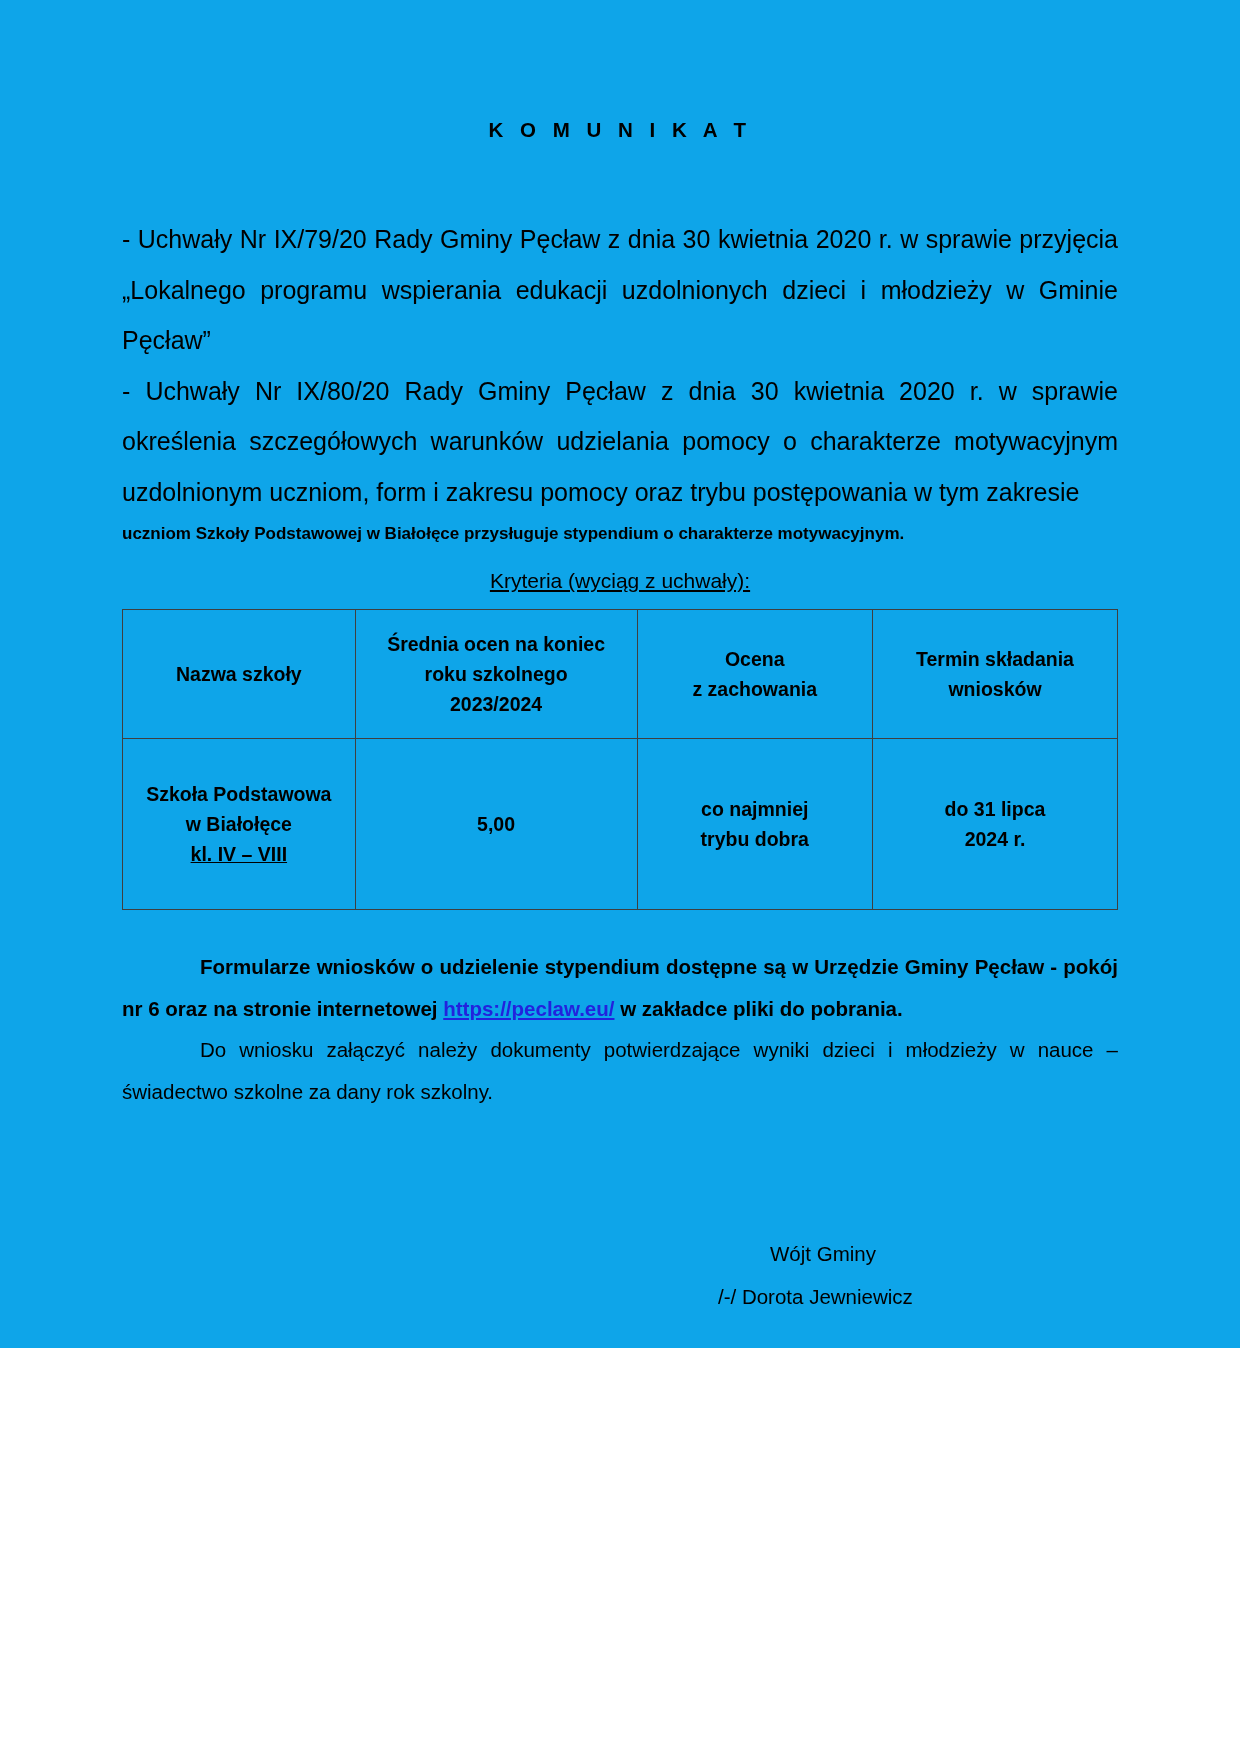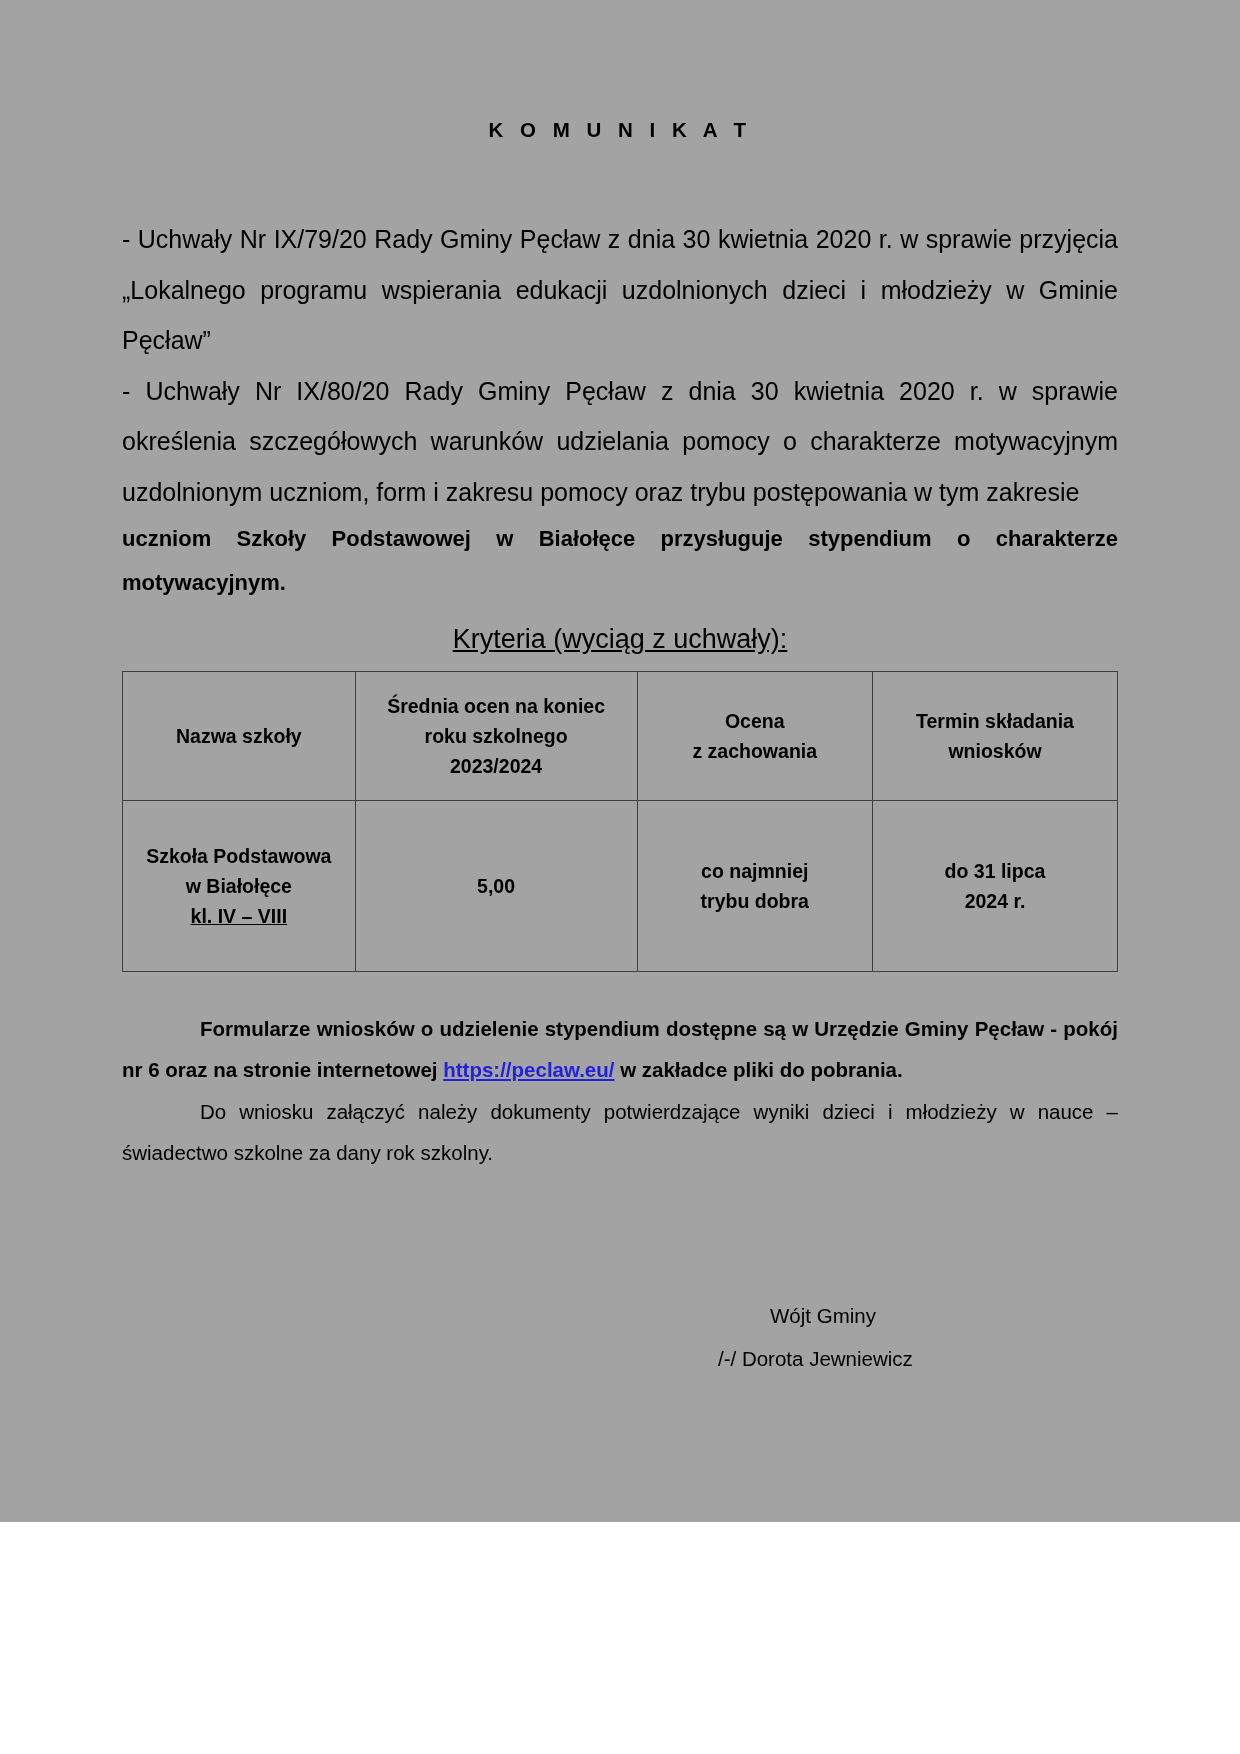"K O M U N" .page { background: #a3a3a3 -> #0ea5e9; height: 1522px -> 1348px }
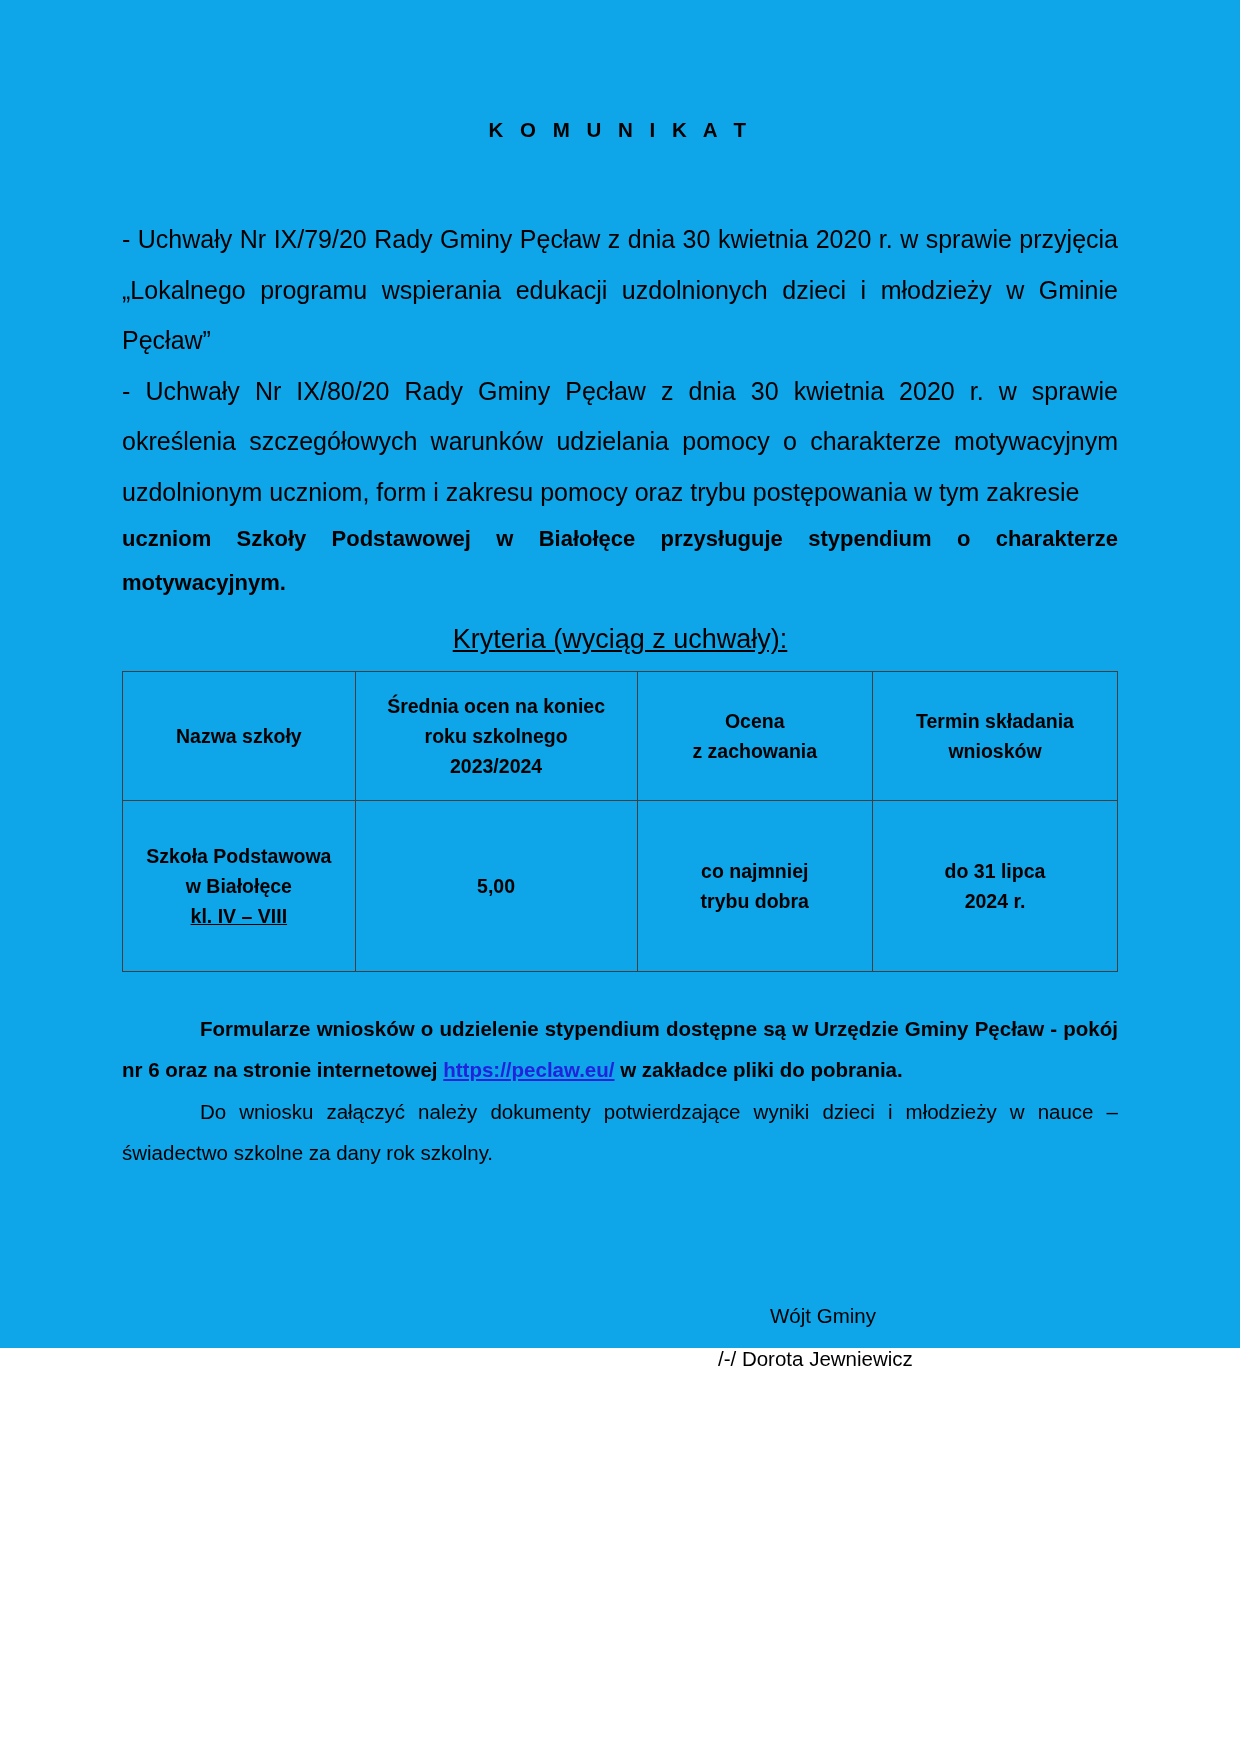"uczniom Szkoły Podstawowej w Białołęce" p.bold-par { font-size: 22px -> 17px }
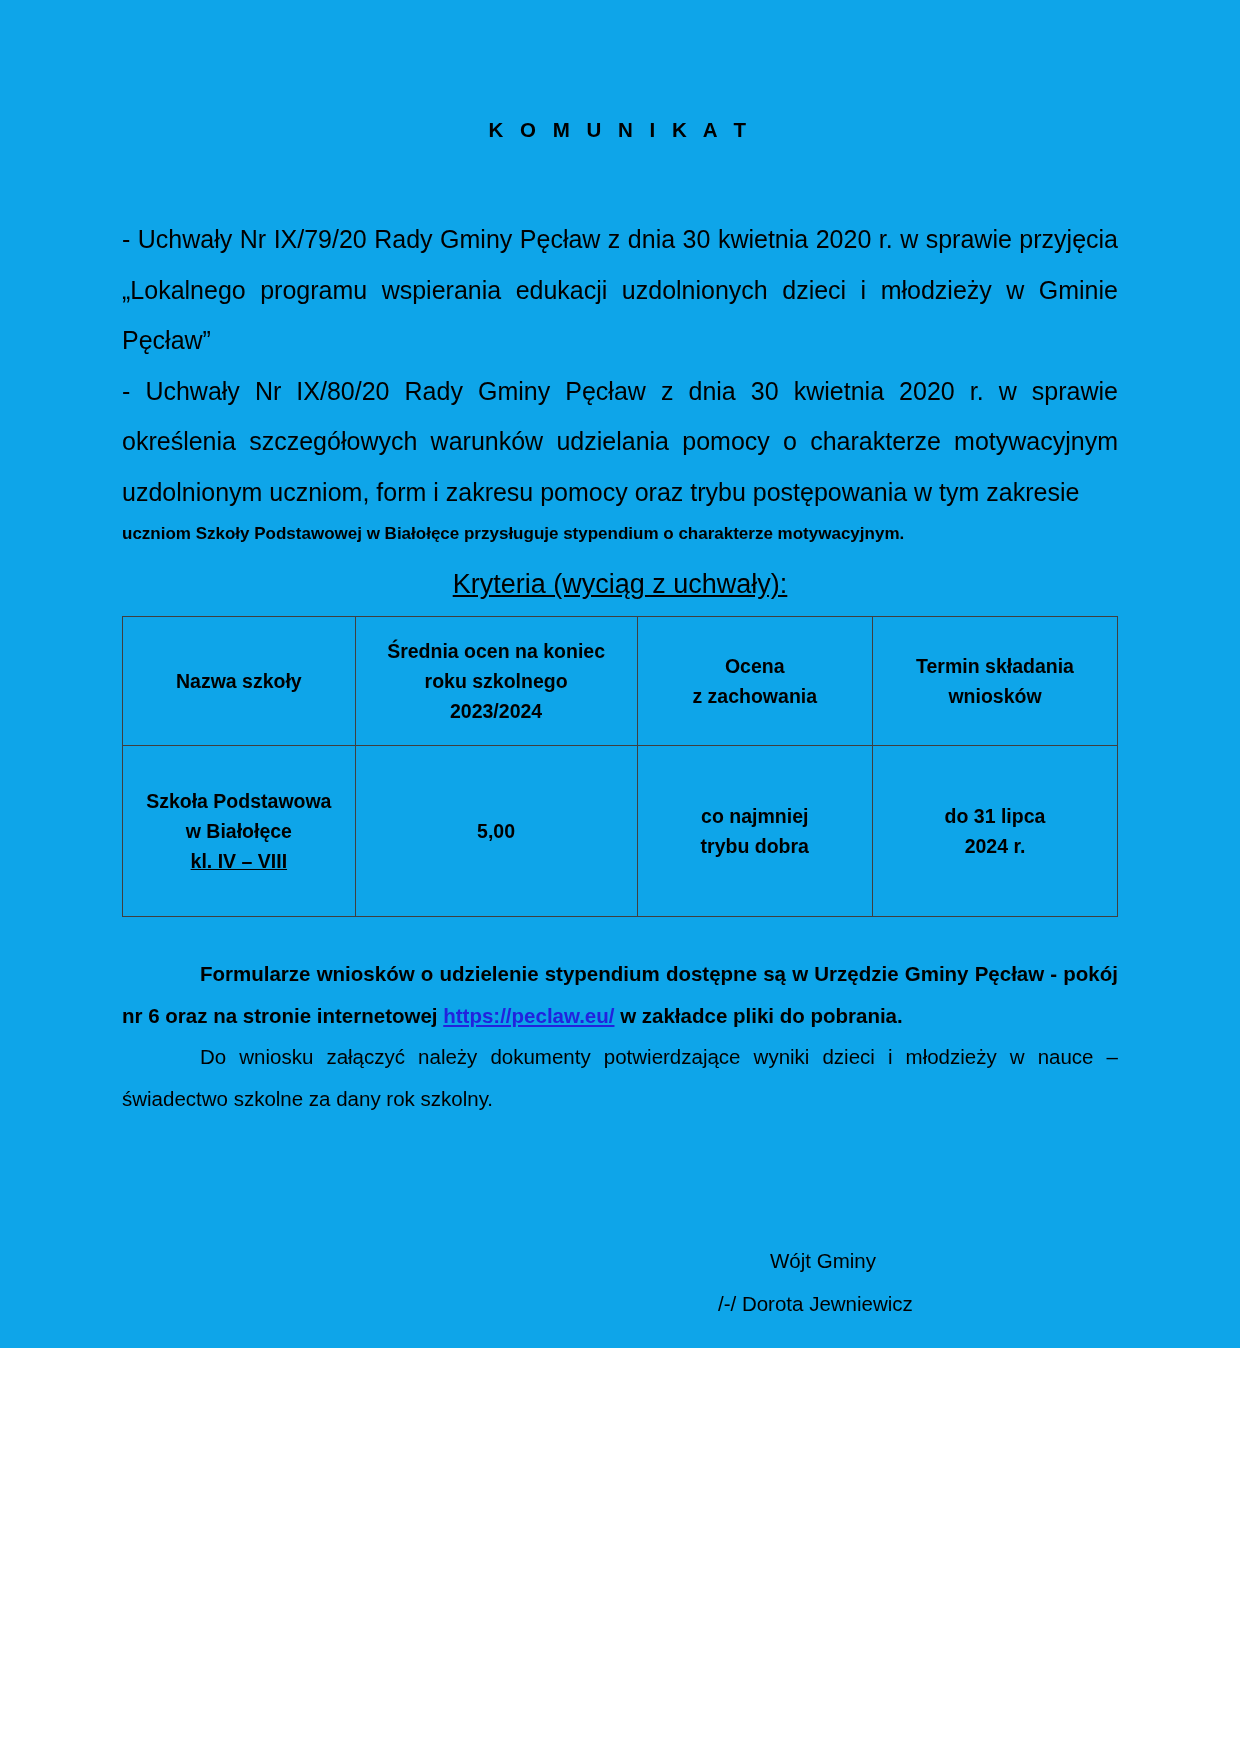"Kryteria (wyciąg z uchwały):" .kryteria { font-size: 27px -> 21px }
